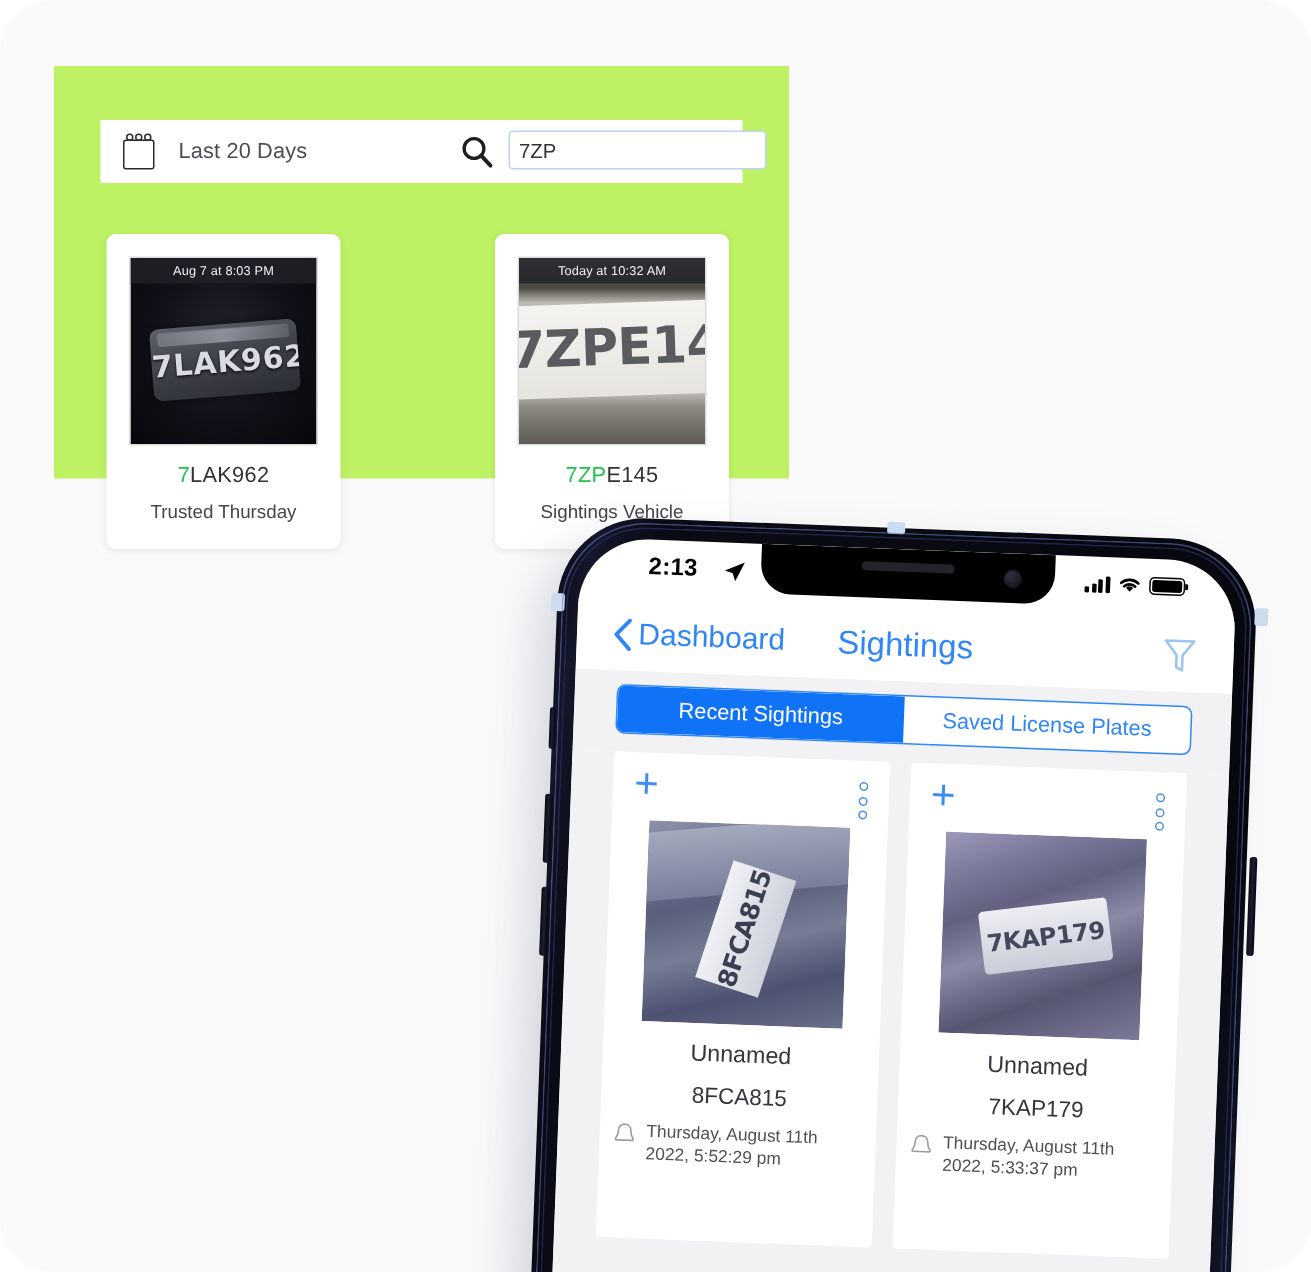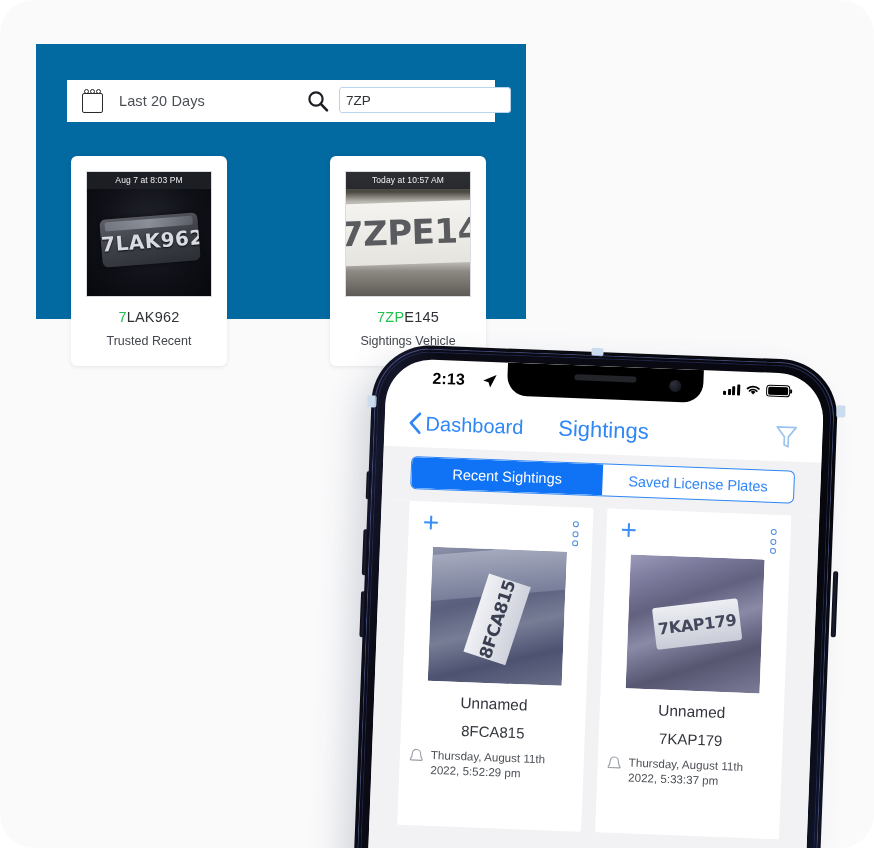"Last 20 Days" .desktop-panel { background: #0369a1 -> #bef264 }
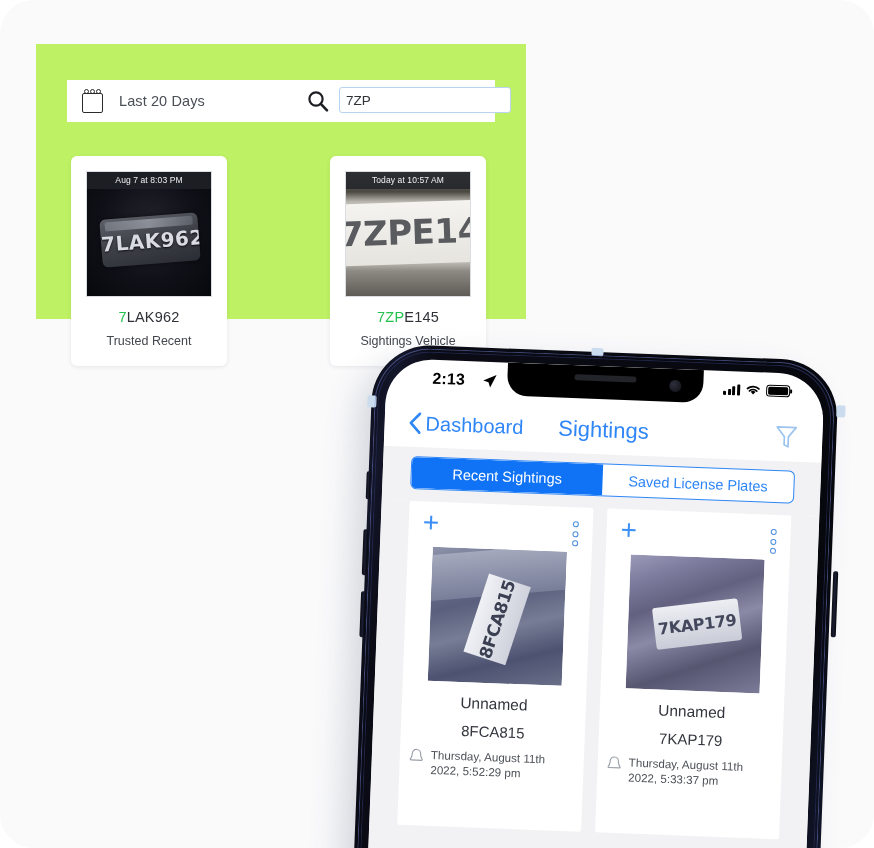"Today at 10:57 AM" div.thumb-ts { text: 10:57 -> 10:32 }
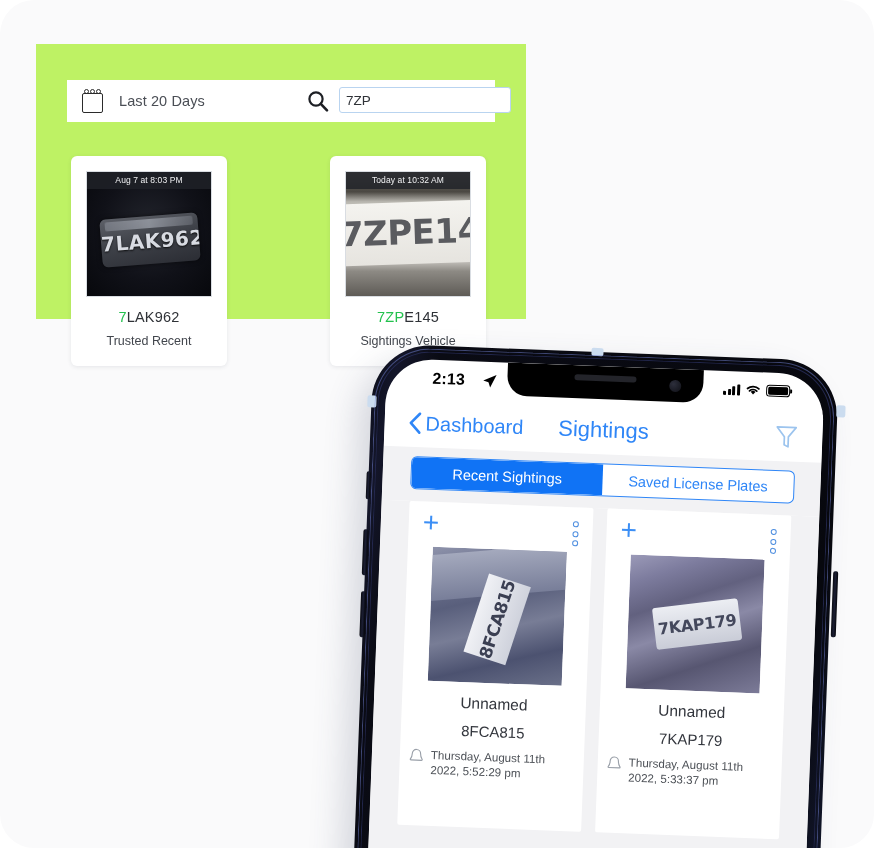"Trusted Recent" div.plate-sub { text: Recent -> Thursday }
